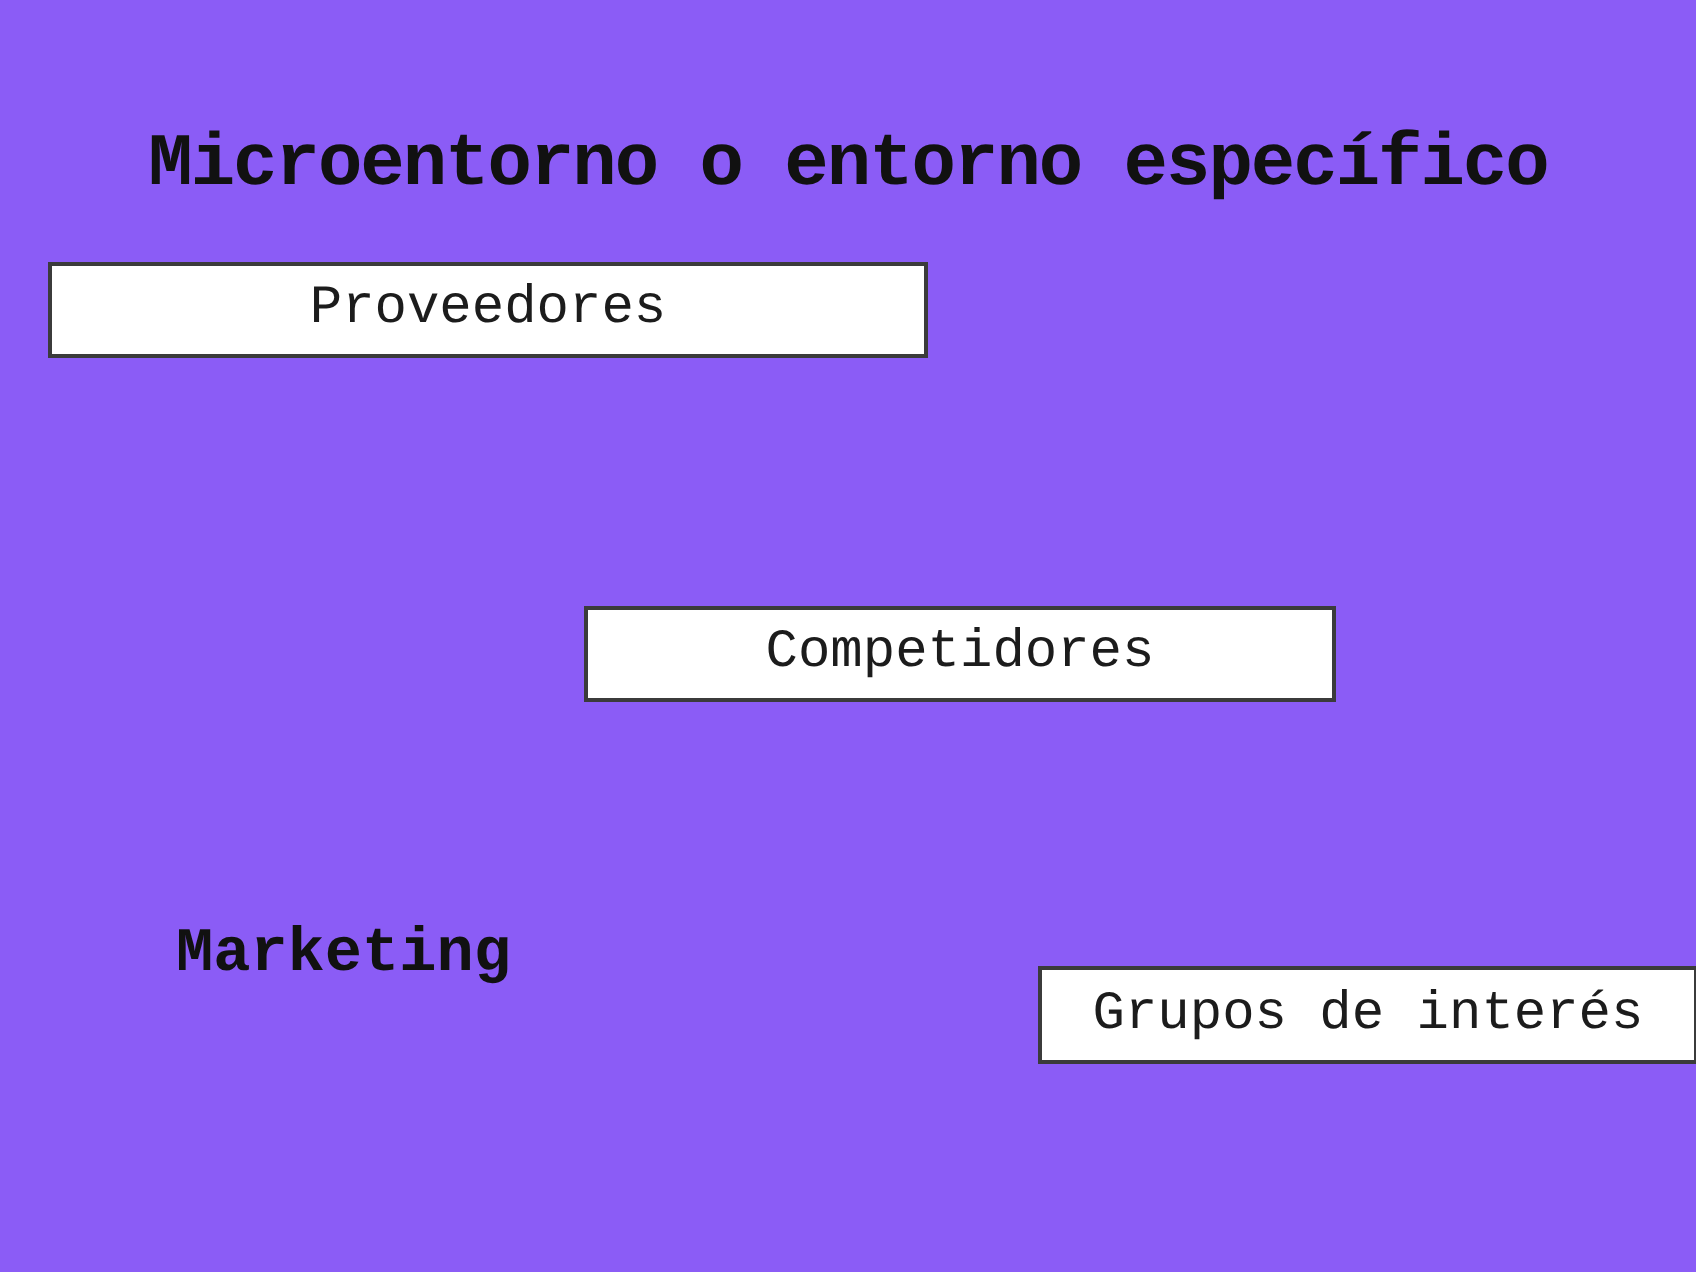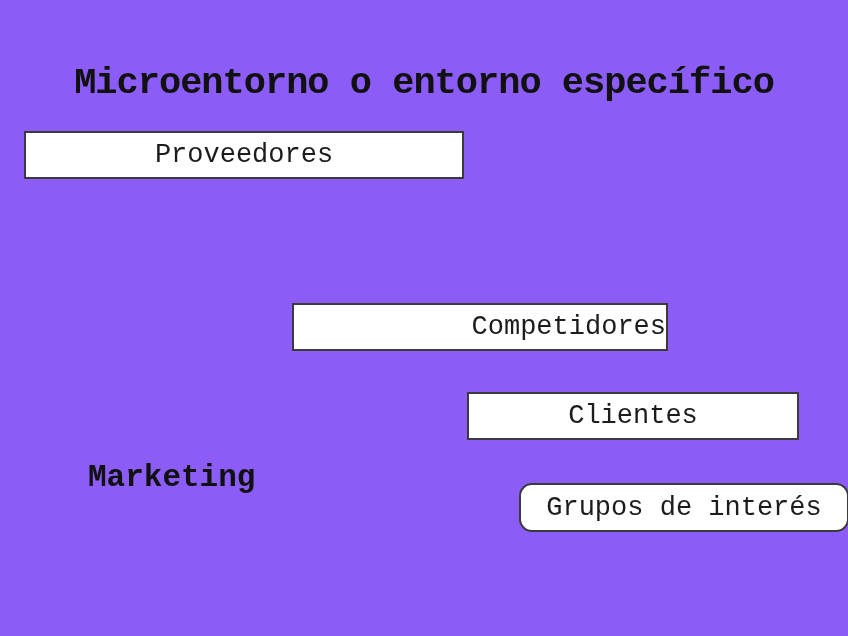"Competidores" .box-3 { justify-content: flex-end -> none }
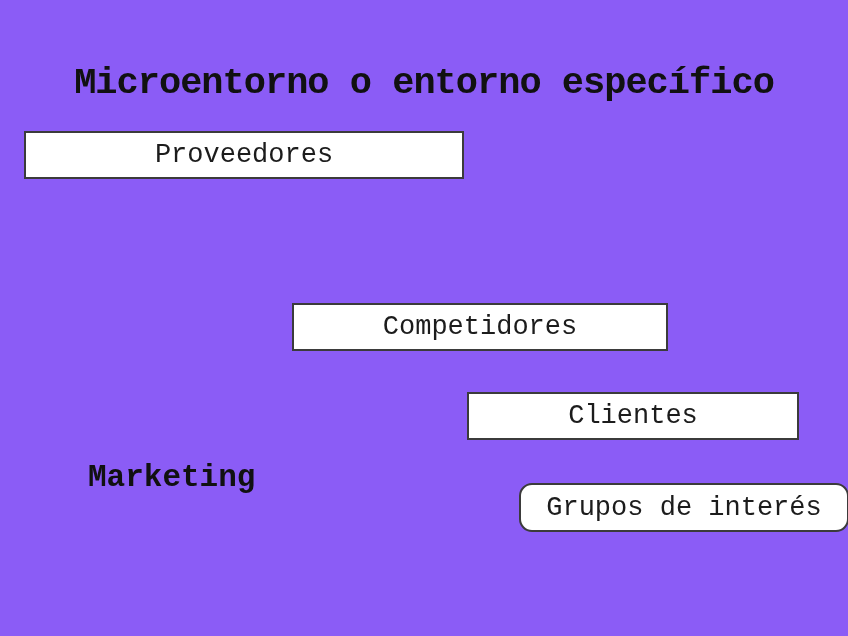"Clientes" div.dbox { html: <div> <span>Clientes</span> </div> -> none }
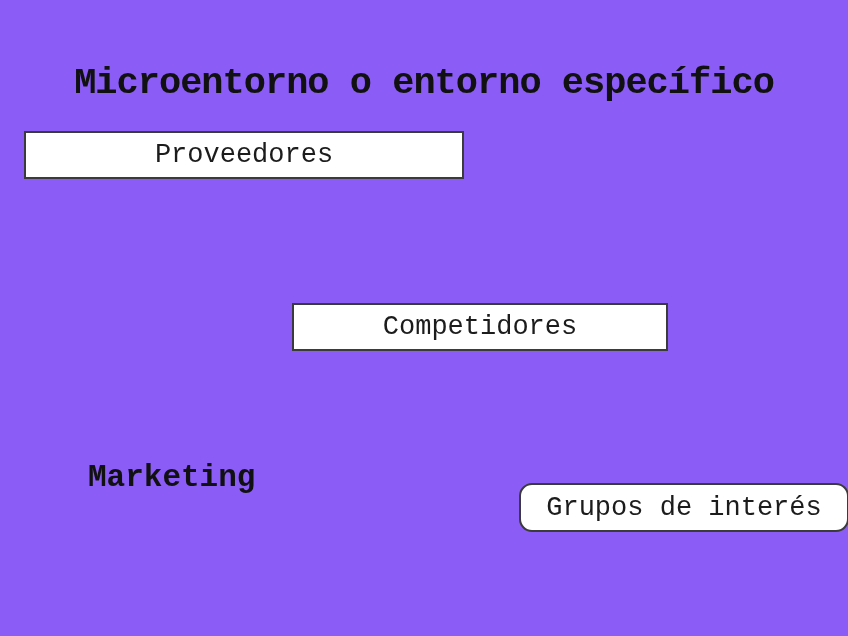"Grupos de interés" .box-5 { border-radius: 13px -> none }
